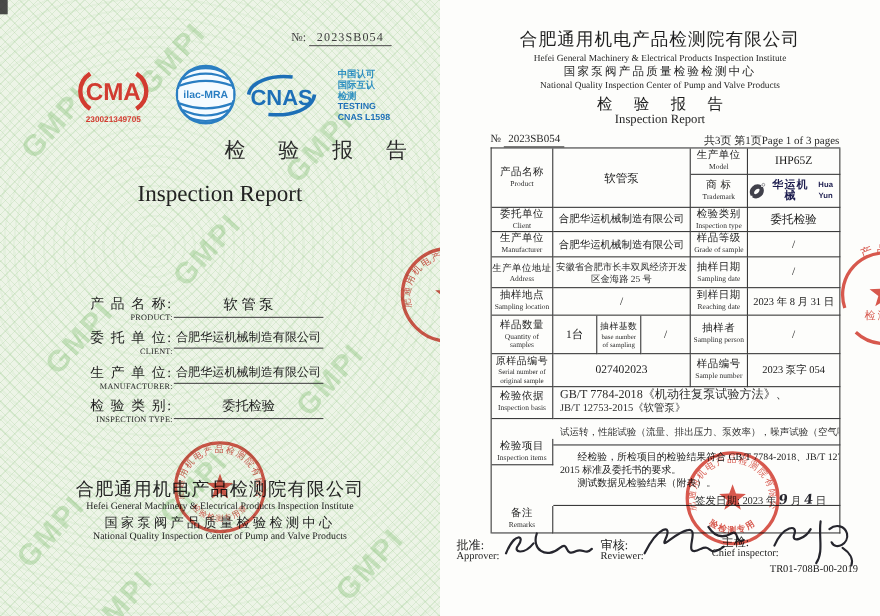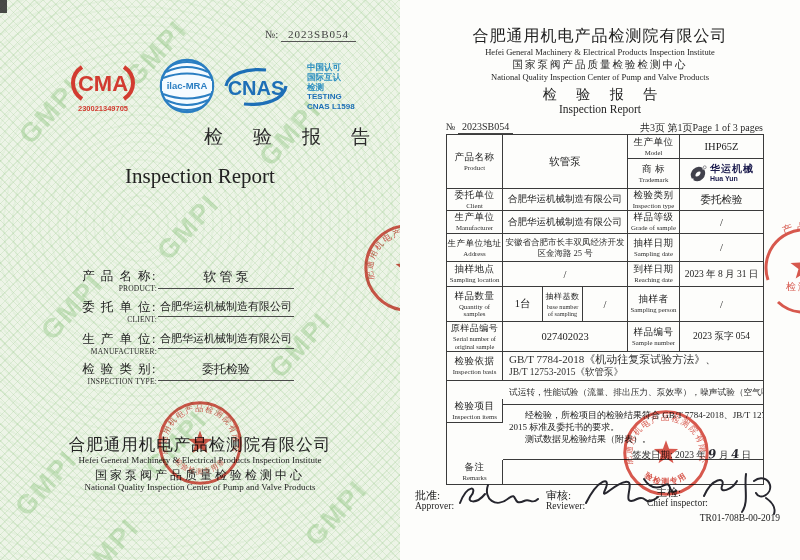"华运机械" .brand-txt { flex-direction: column -> none }
